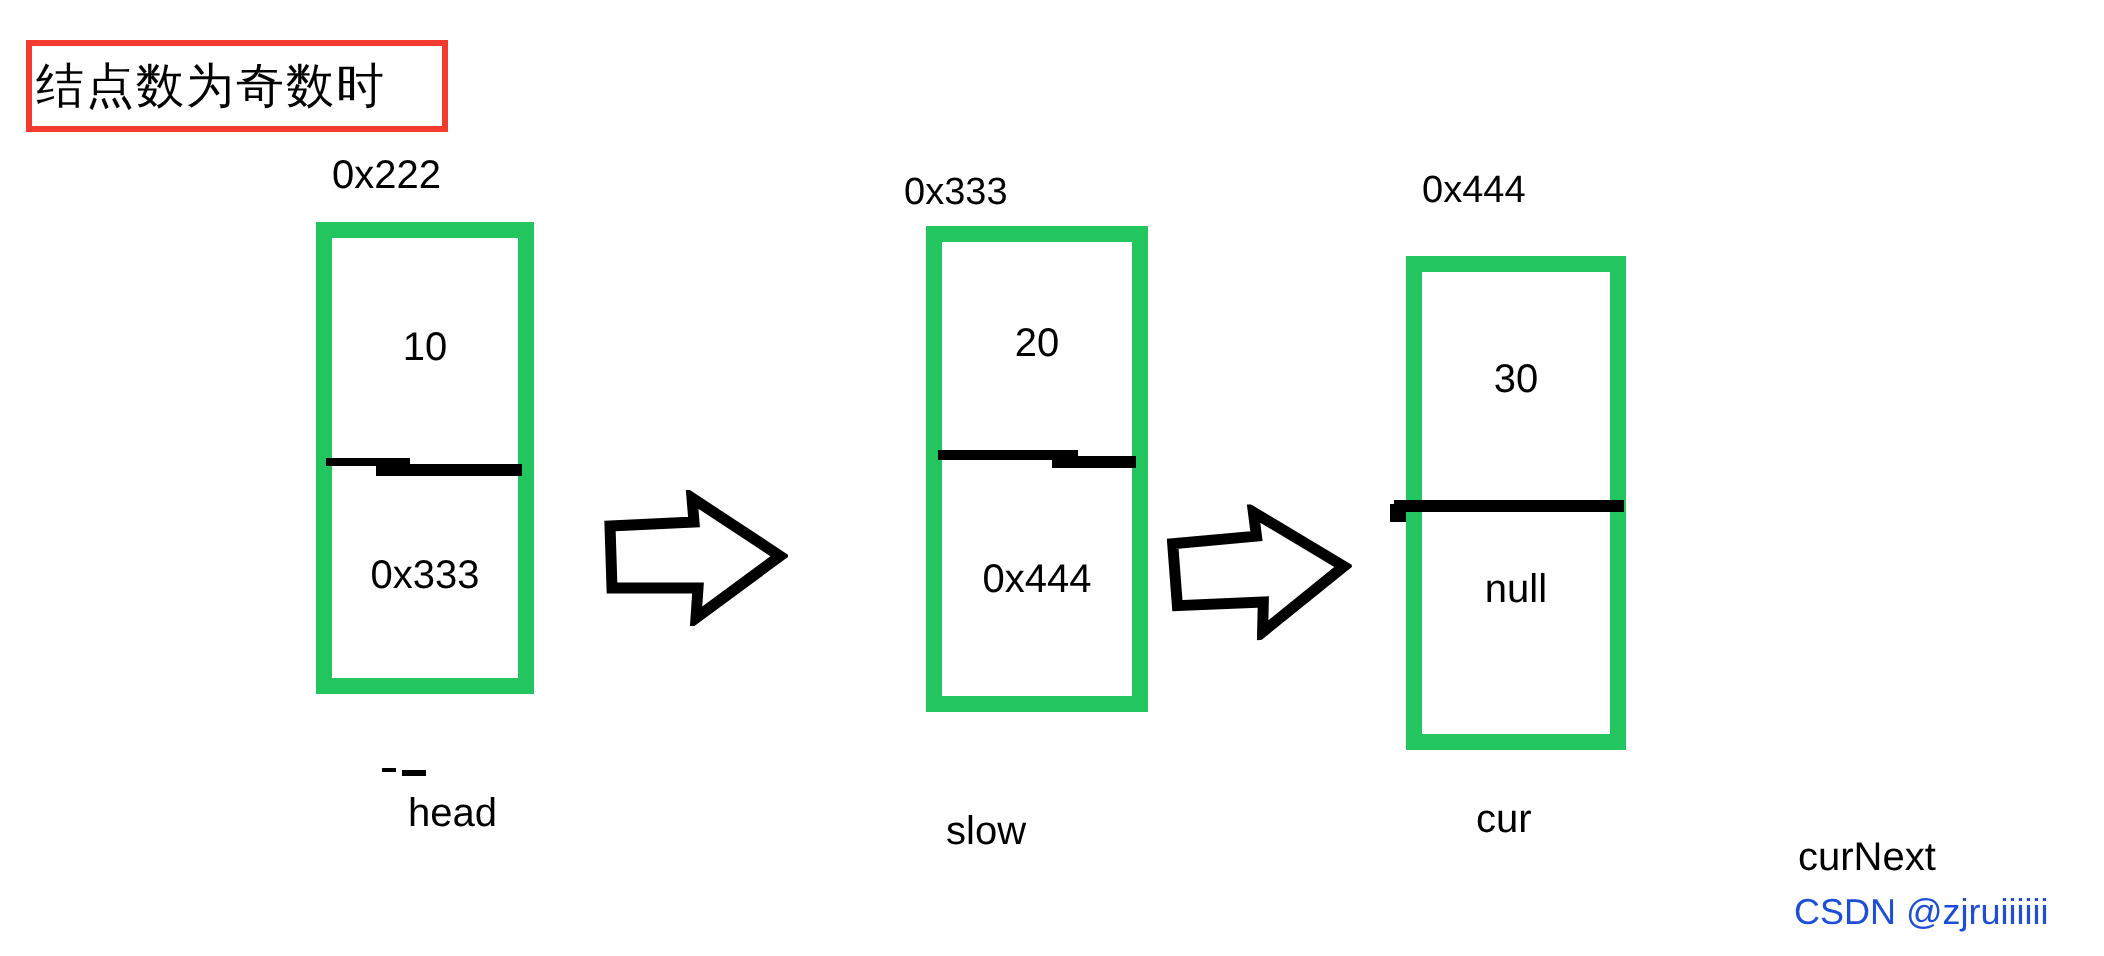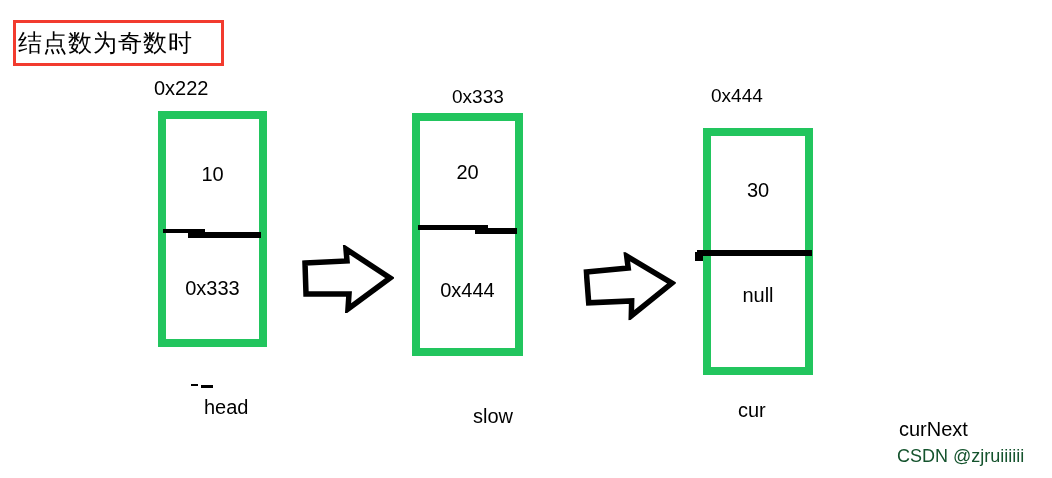"0x222" .n1 .addr { left: 154px -> 166px }
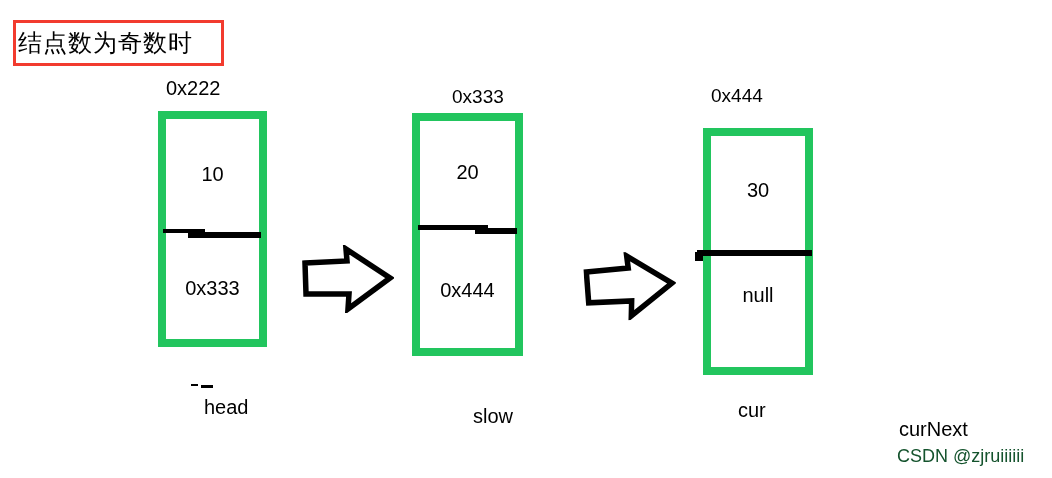"20" .n2 .box { left: 412px -> 463px }
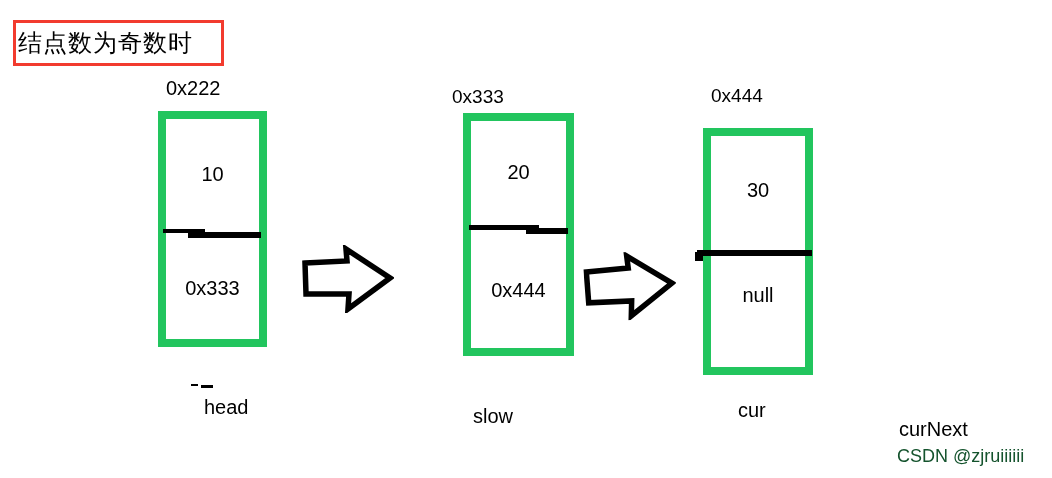"CSDN @zjruiiiiii" .watermark { color: #14532d -> #1d4ed8 }
